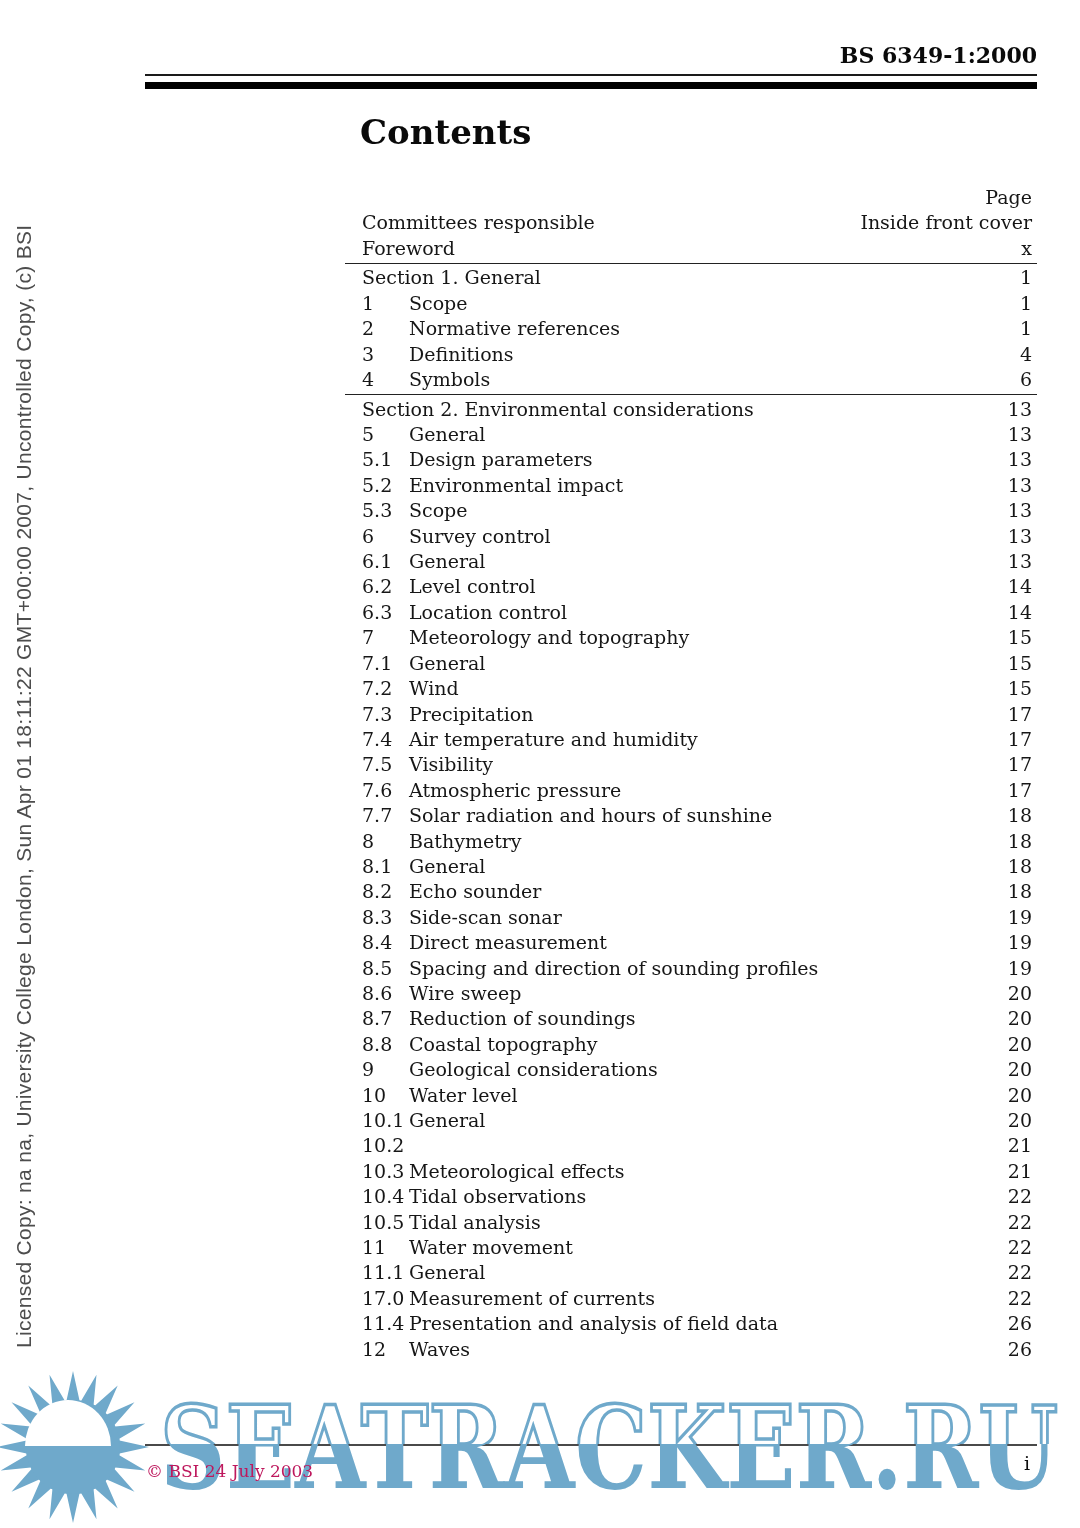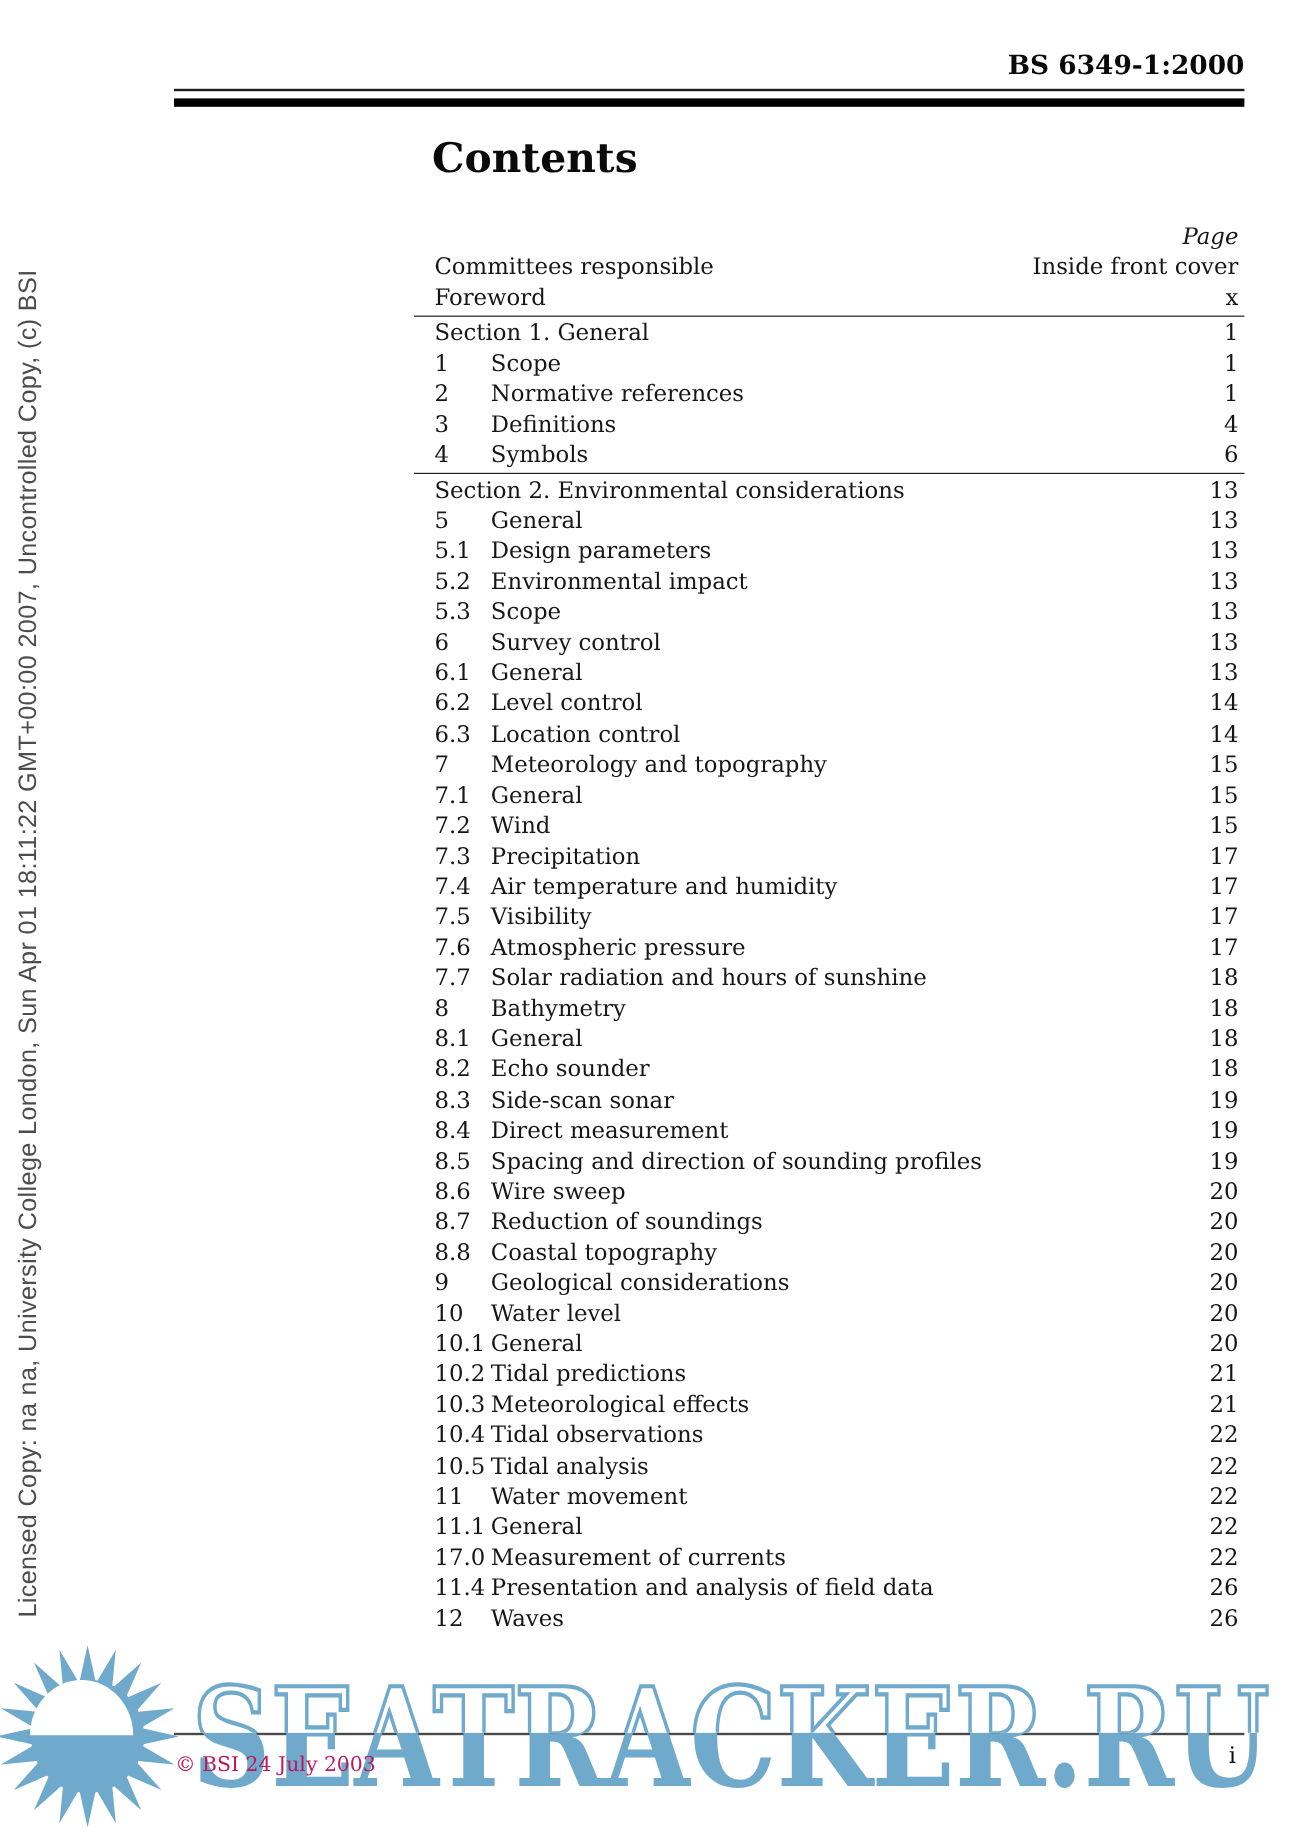"Page" .page-col-label { font-style: italic -> none }
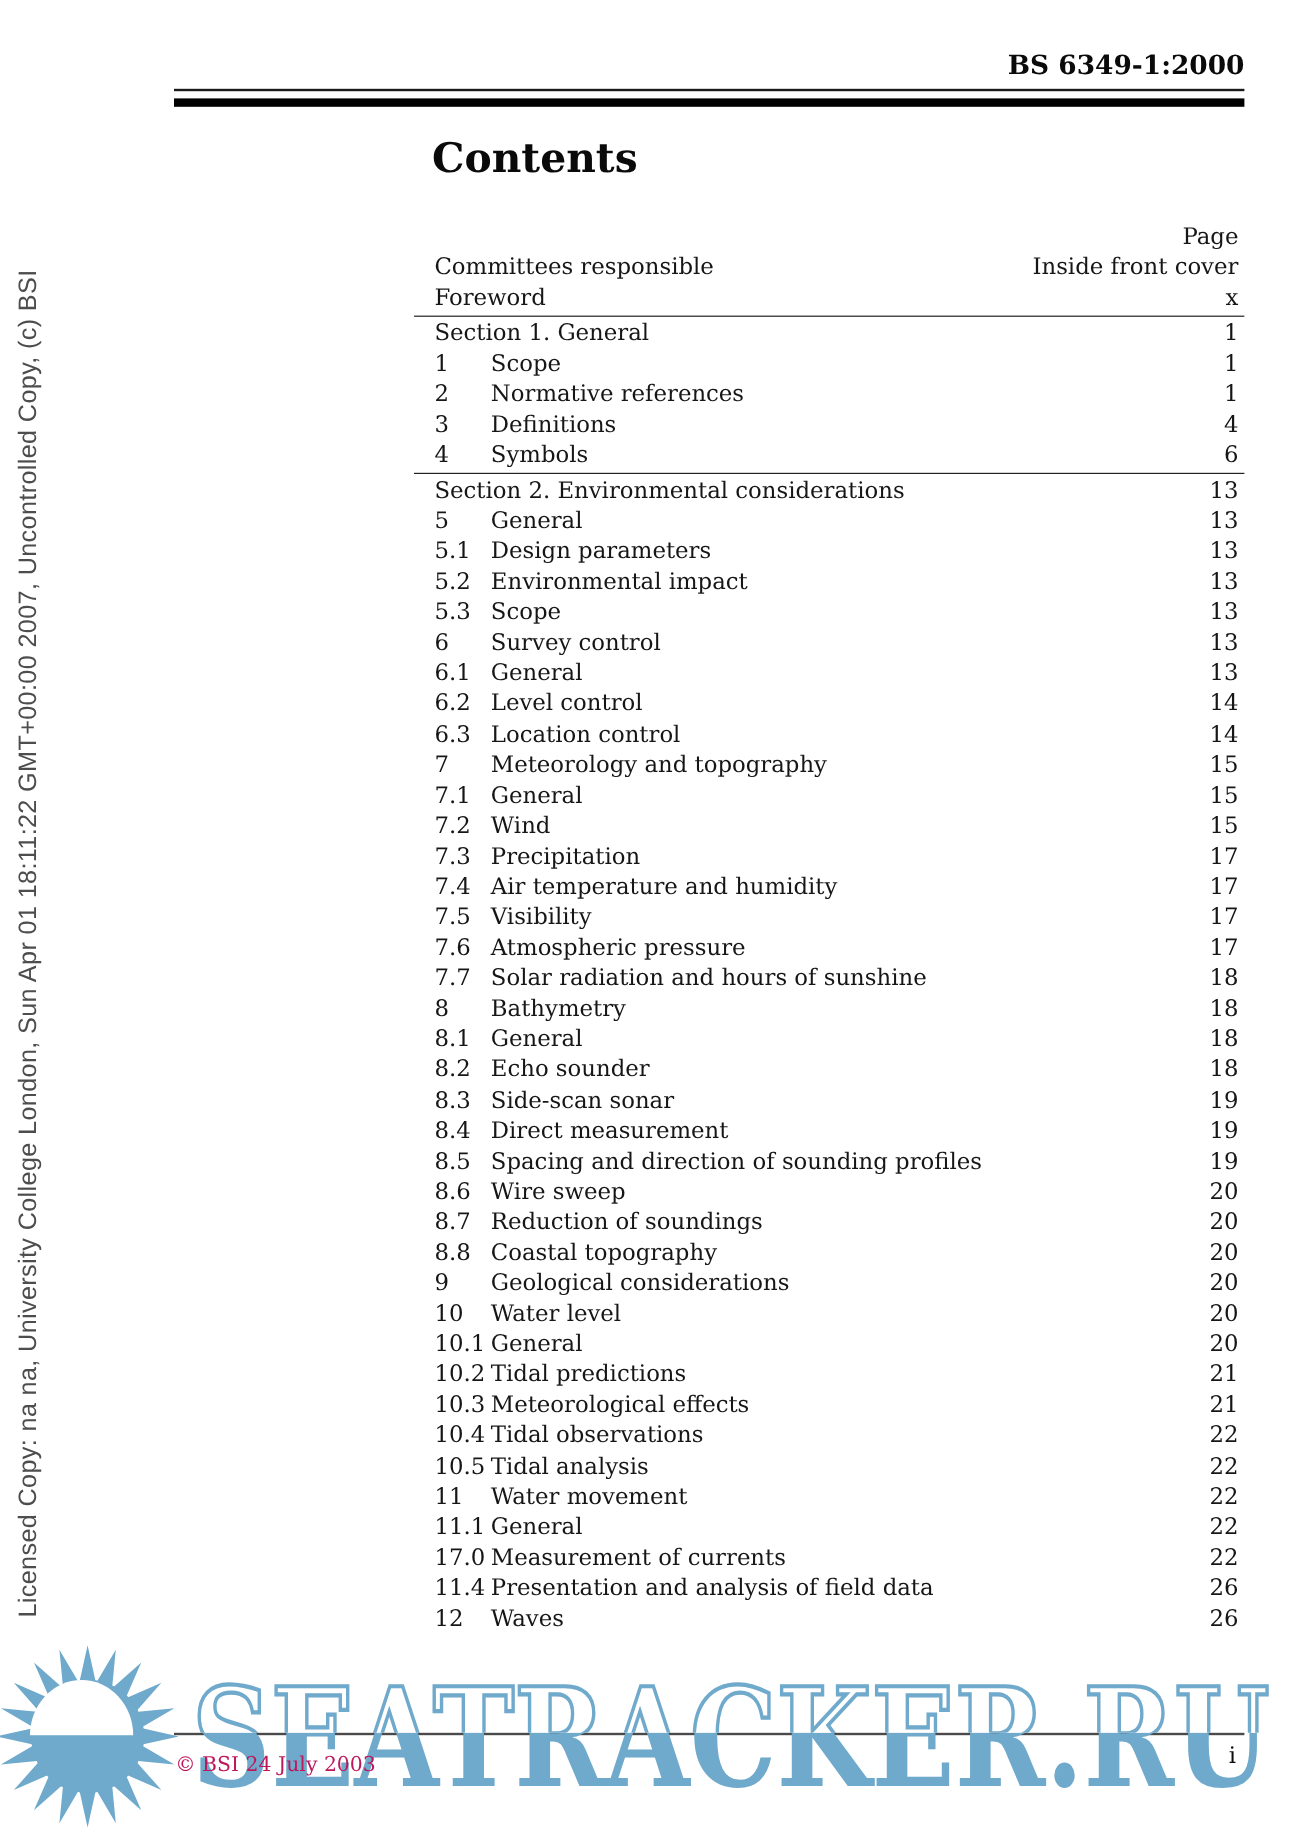"Tidal predictions" span.ttl { html: <span>Tidal predictions</span> -> none }
